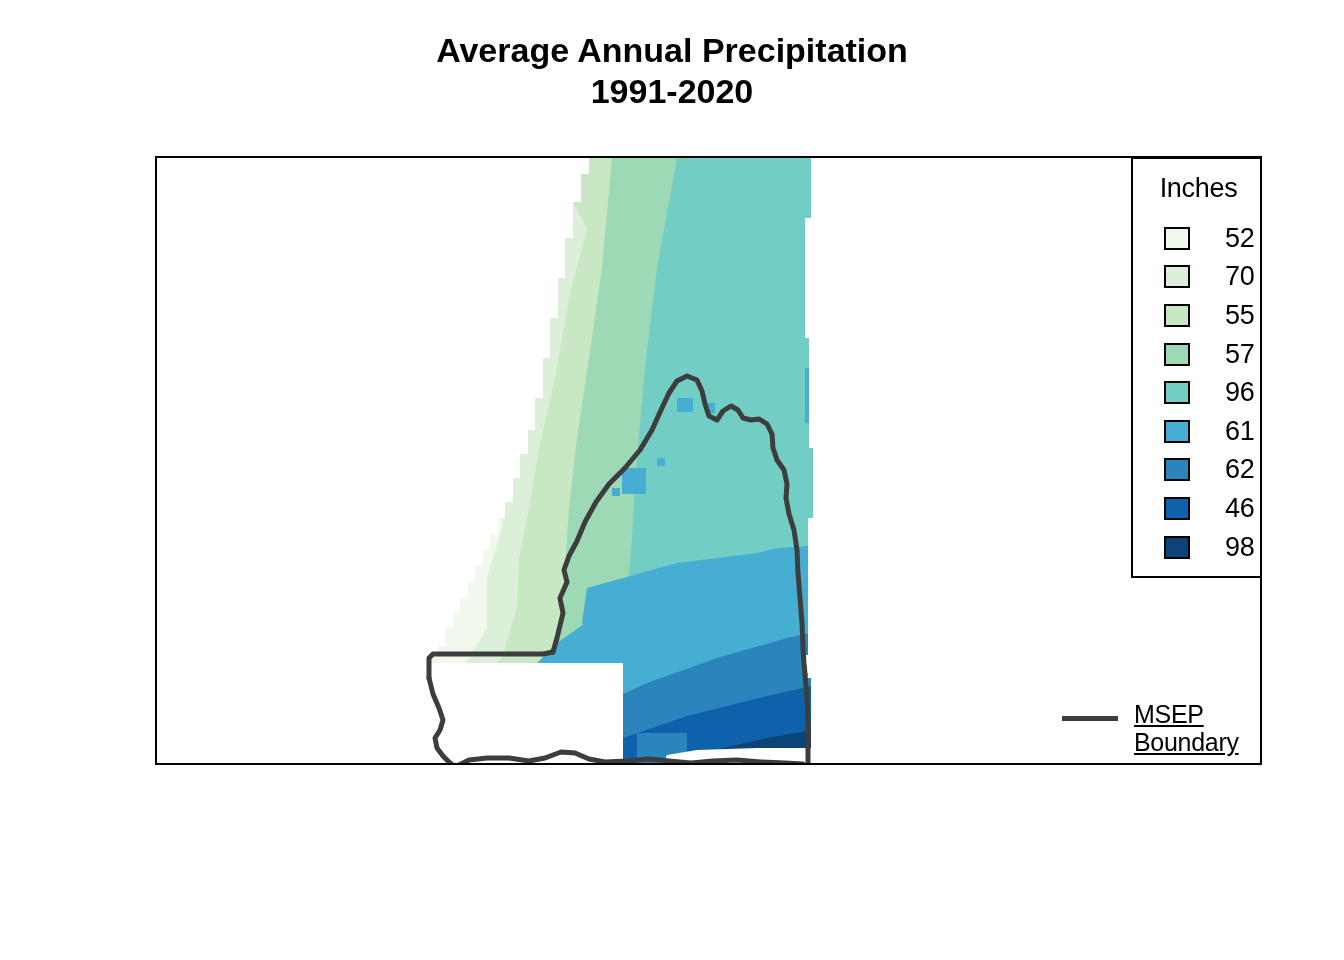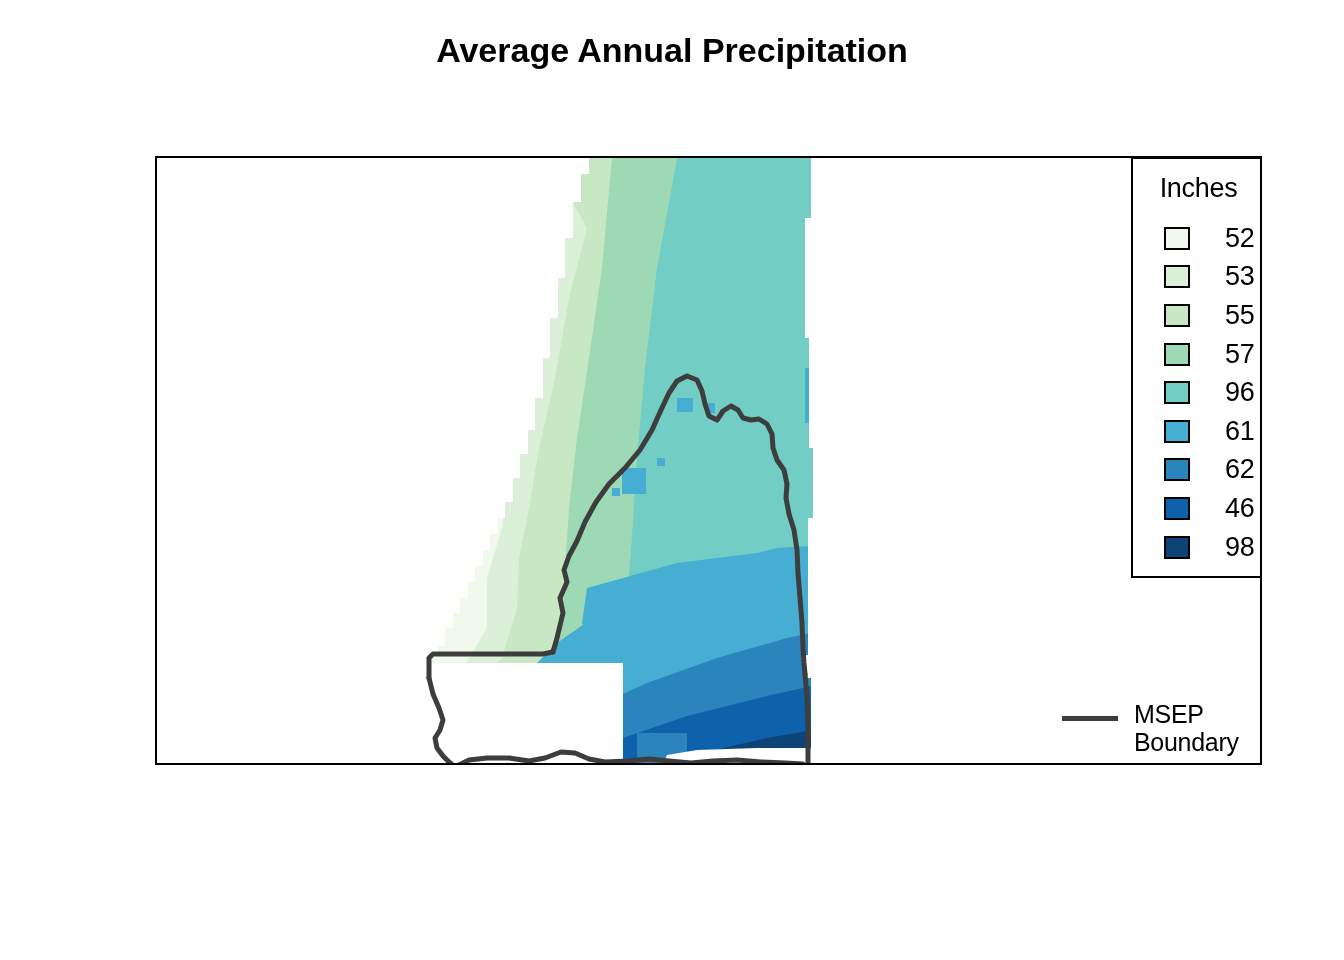"1991-2020" span.title-line { html: none -> <span>1991-2020</span> }
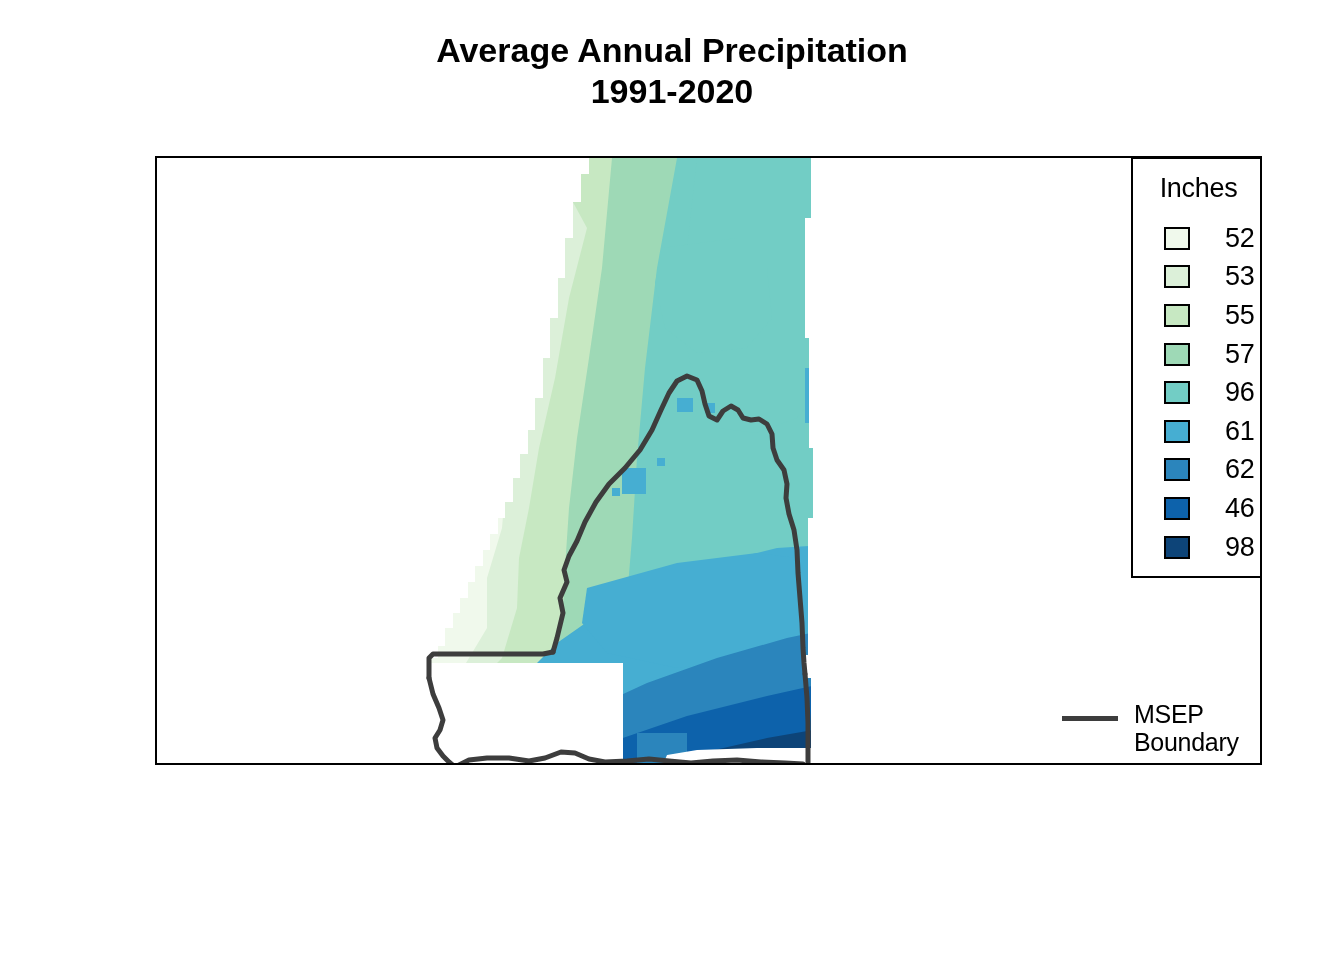"53" span.legend-label { text: 53 -> 70 }
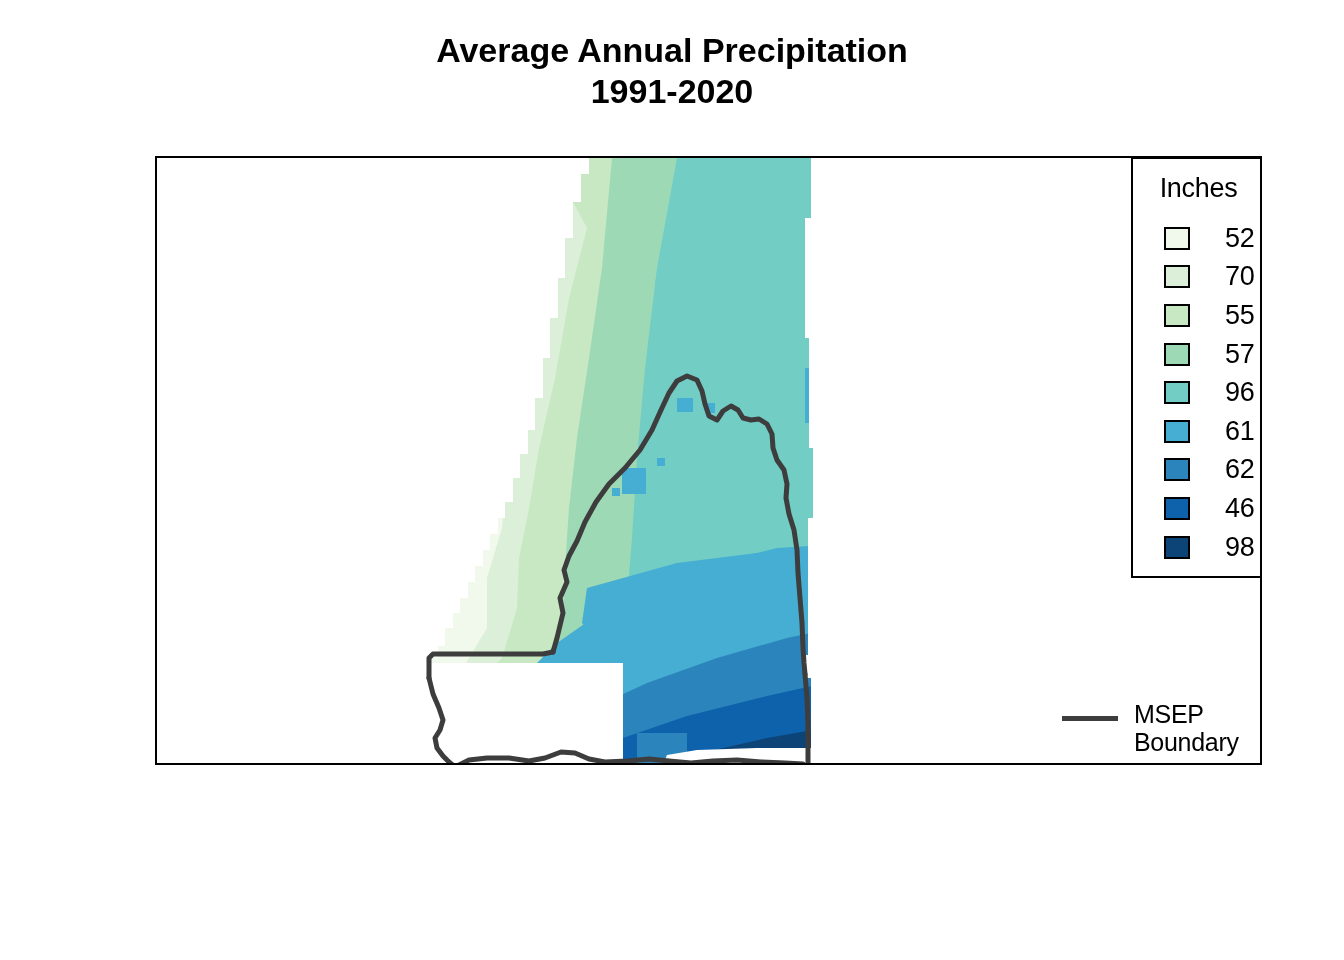"MSEP" .msep-text span { text-decoration: none -> underline }
